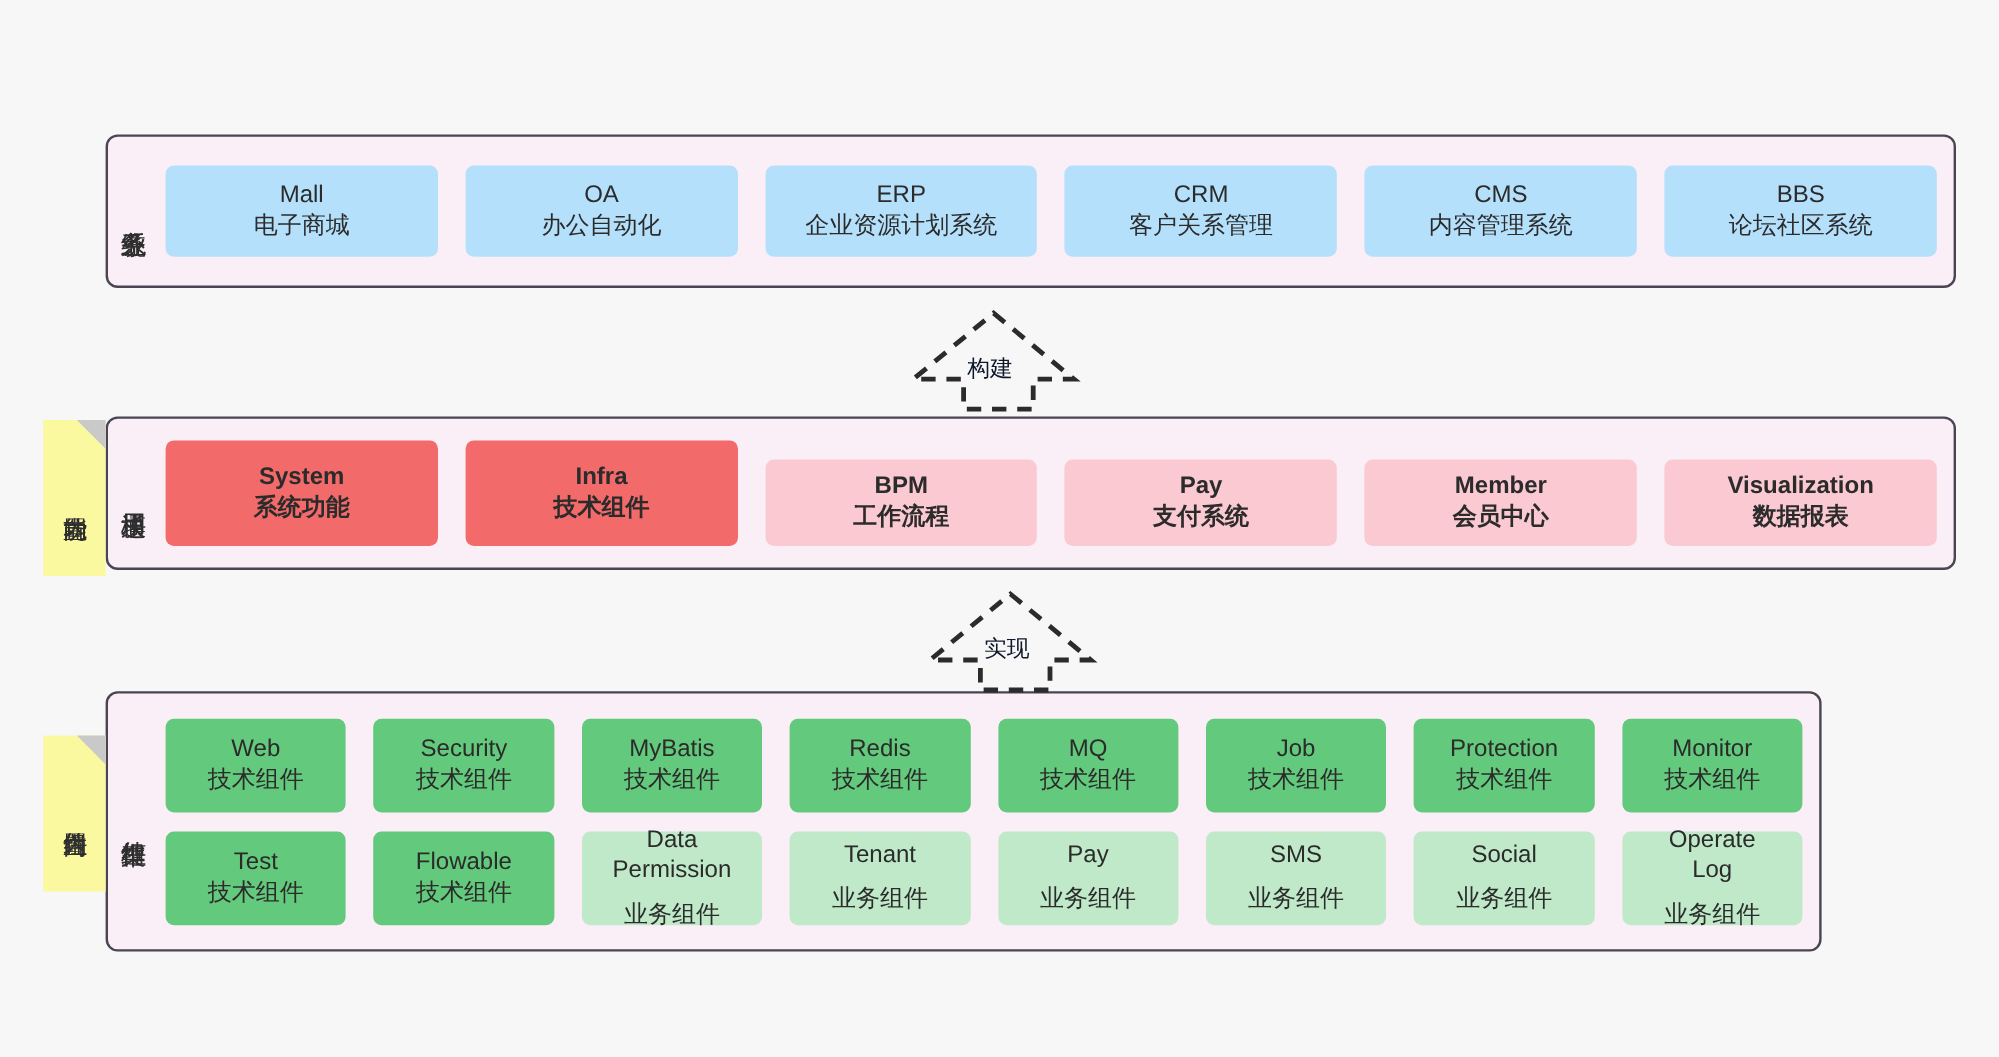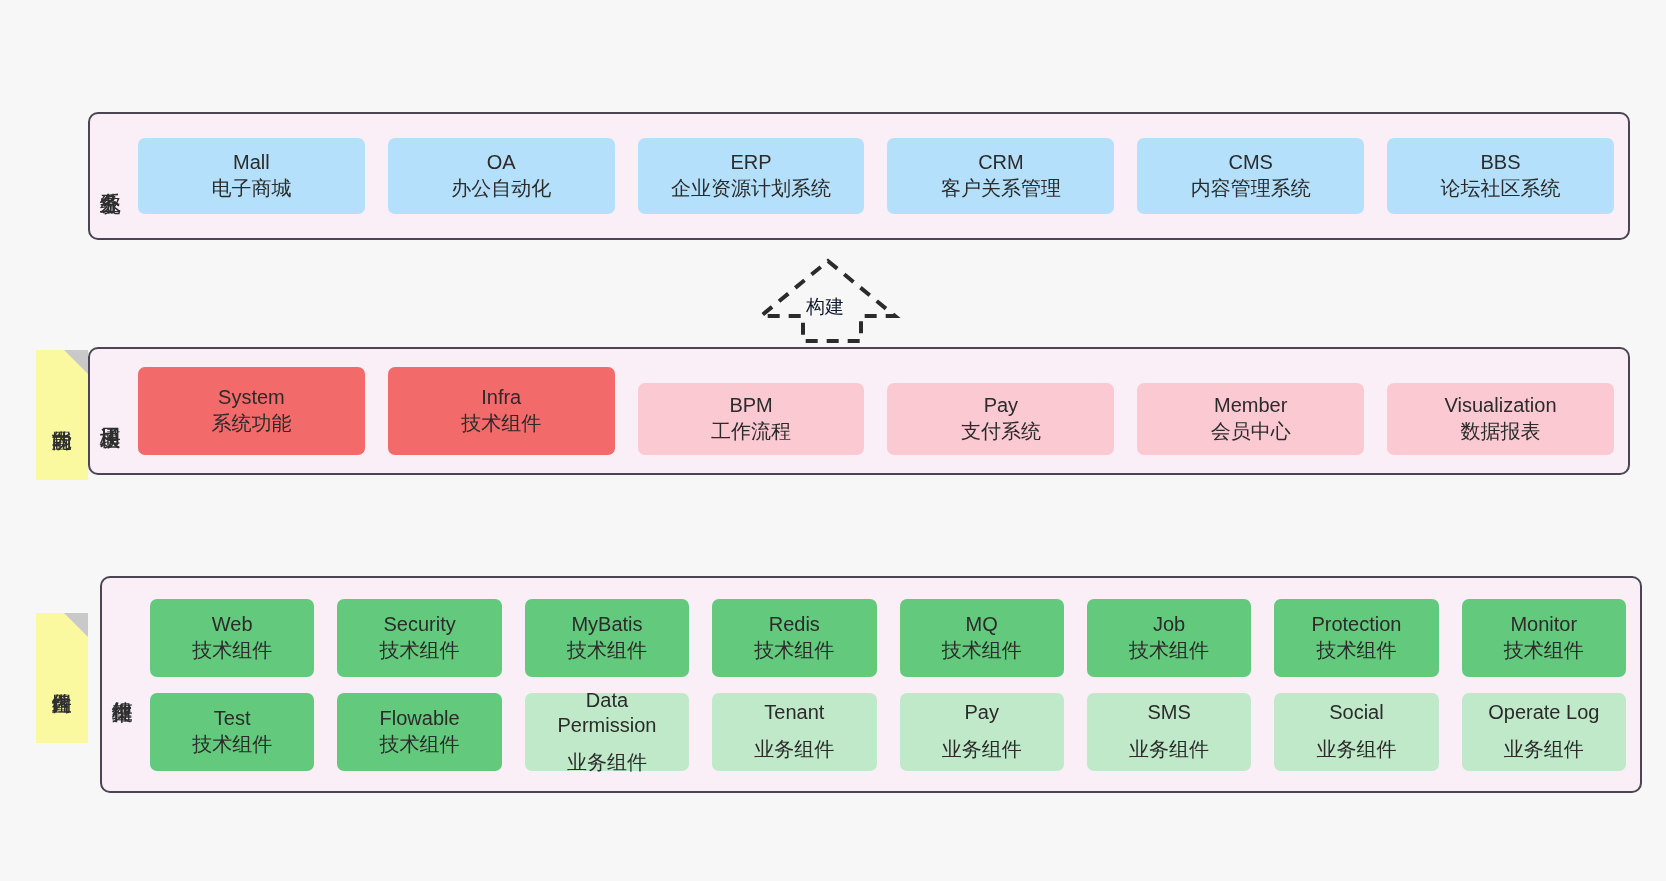"System" div.row { font-weight: none -> bold }
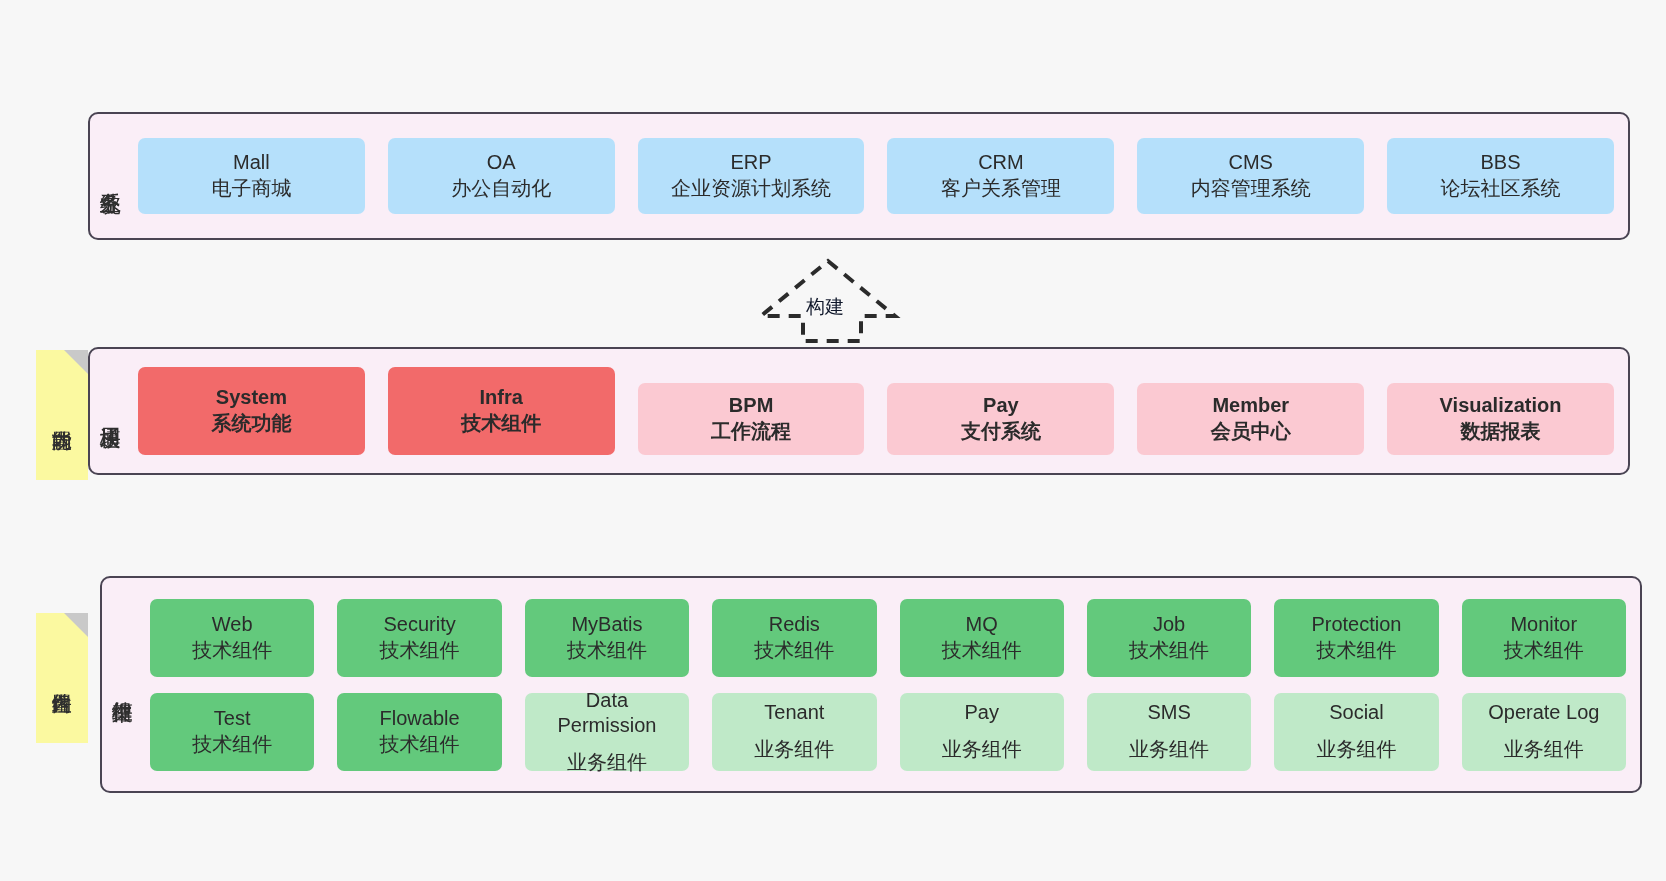"实现" div.arrow-wrap { html: none -> <div> <svg> <path></path> </svg> <div>实现</div> </div> }
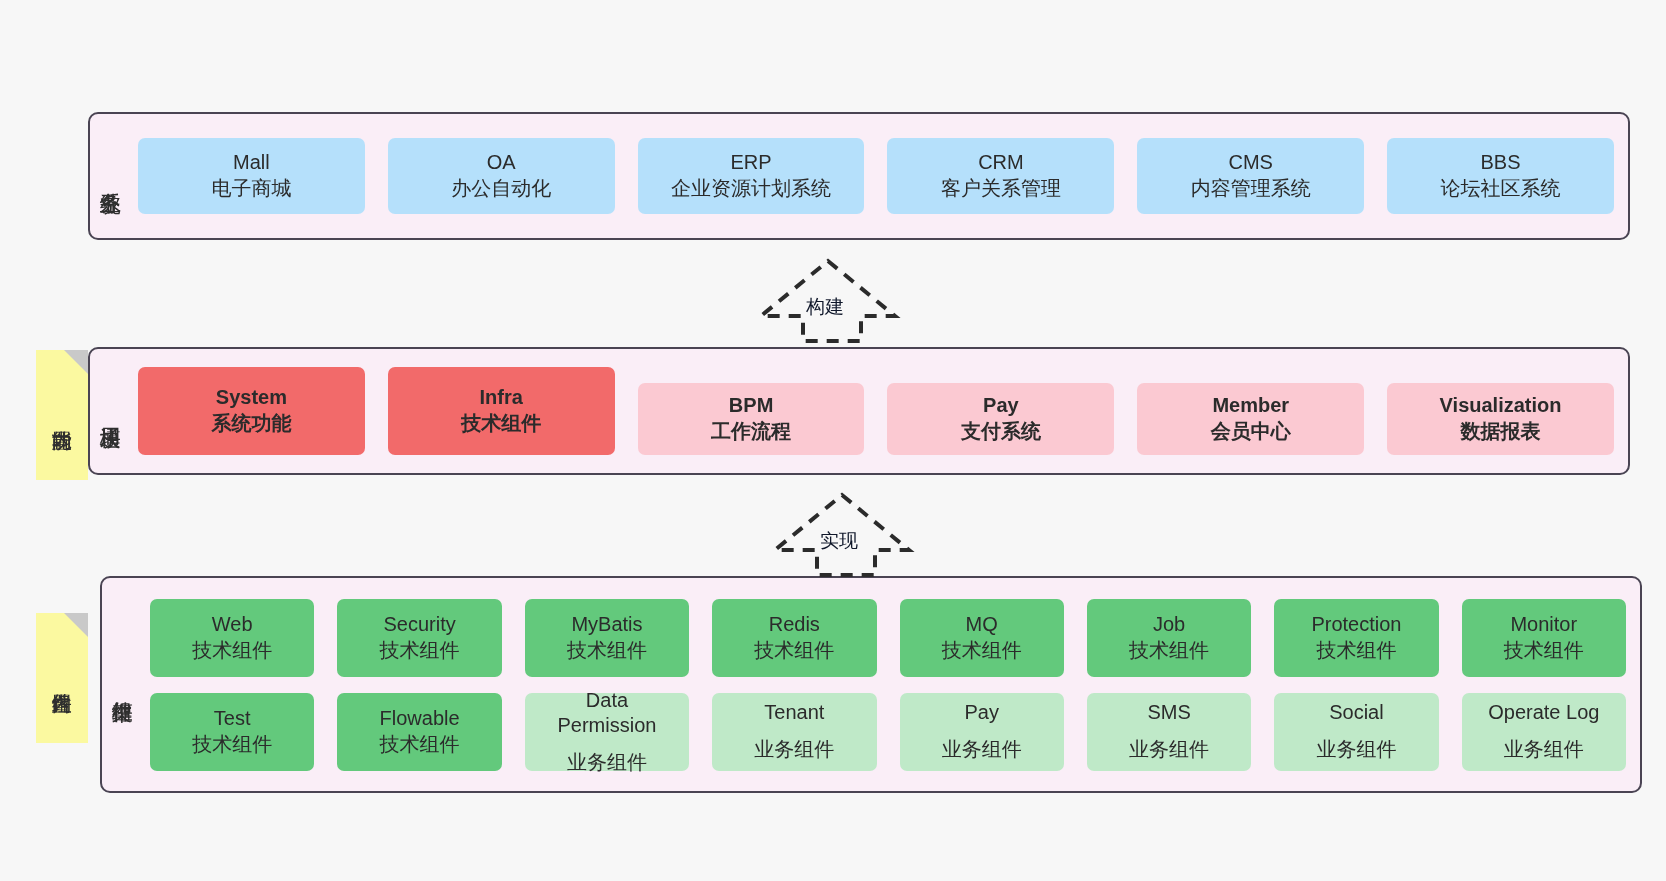"Web" div.layer { margin-left: 12px -> none; width: 1542px -> 1430px }
